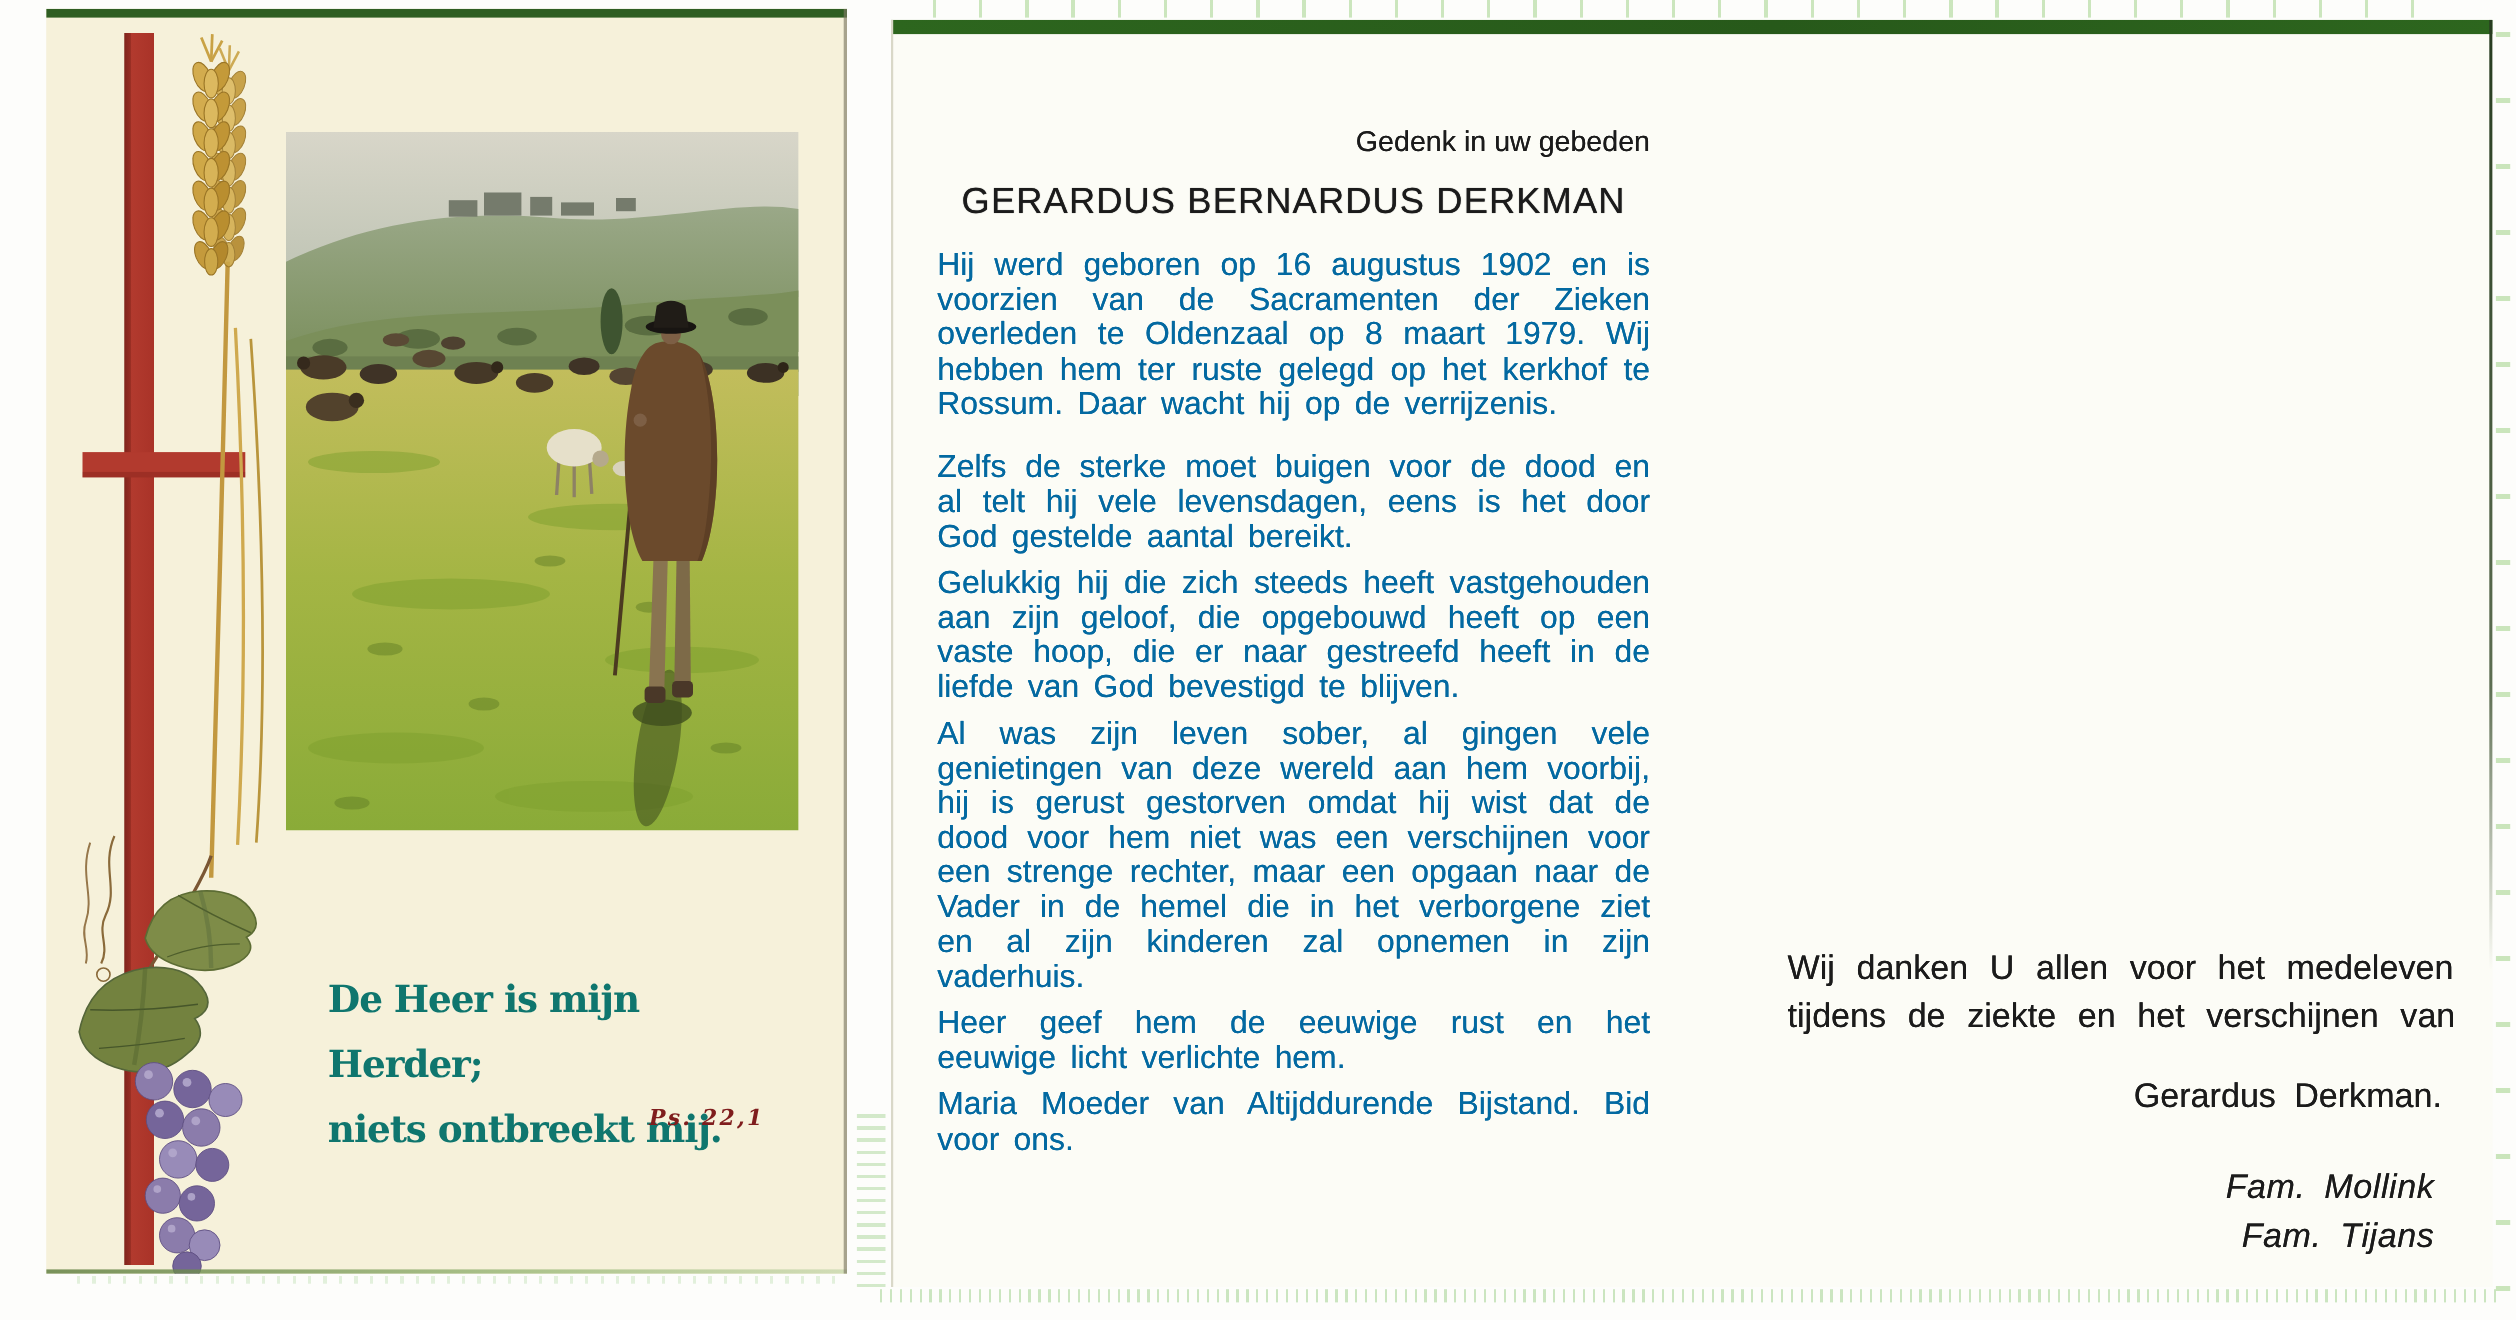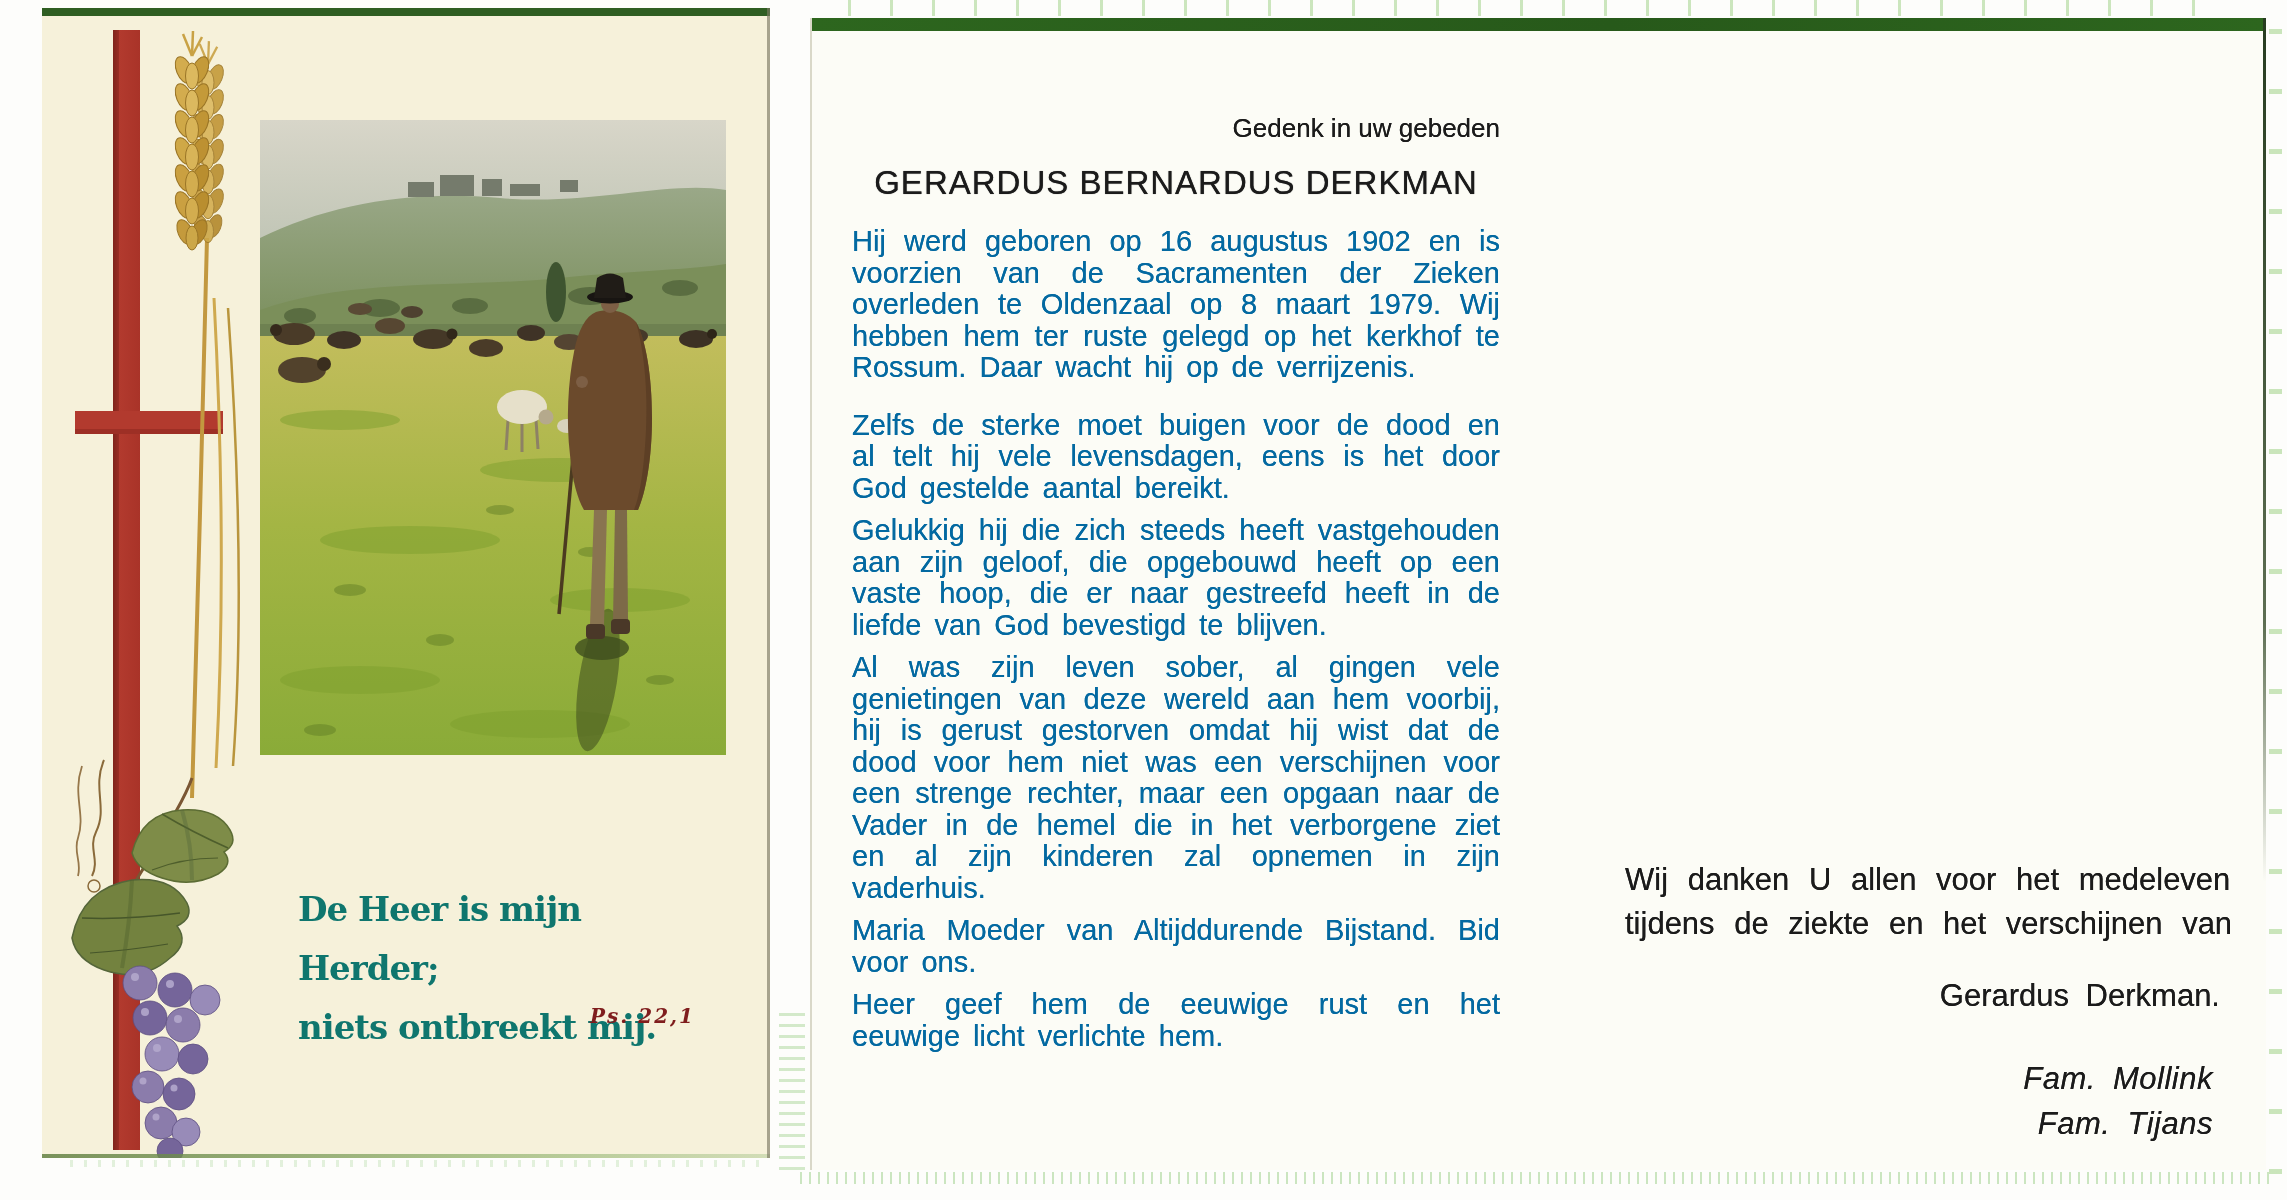"Maria Moeder van Altijddurende Bijstand." p { order: before "Heer geef hem de eeuwige" -> after "Heer geef hem de eeuwige" }
